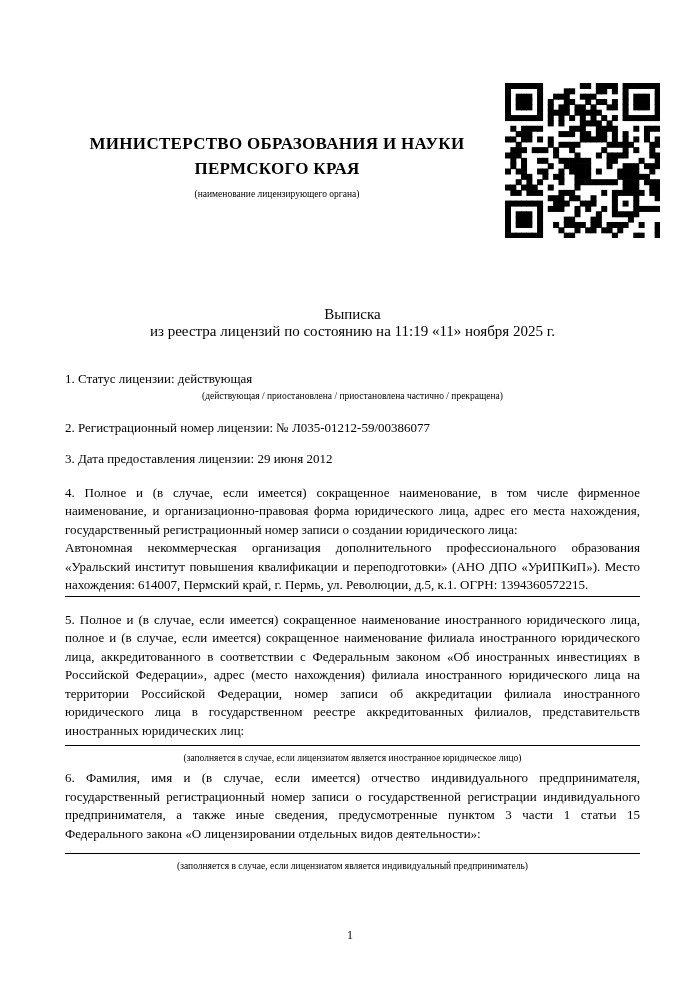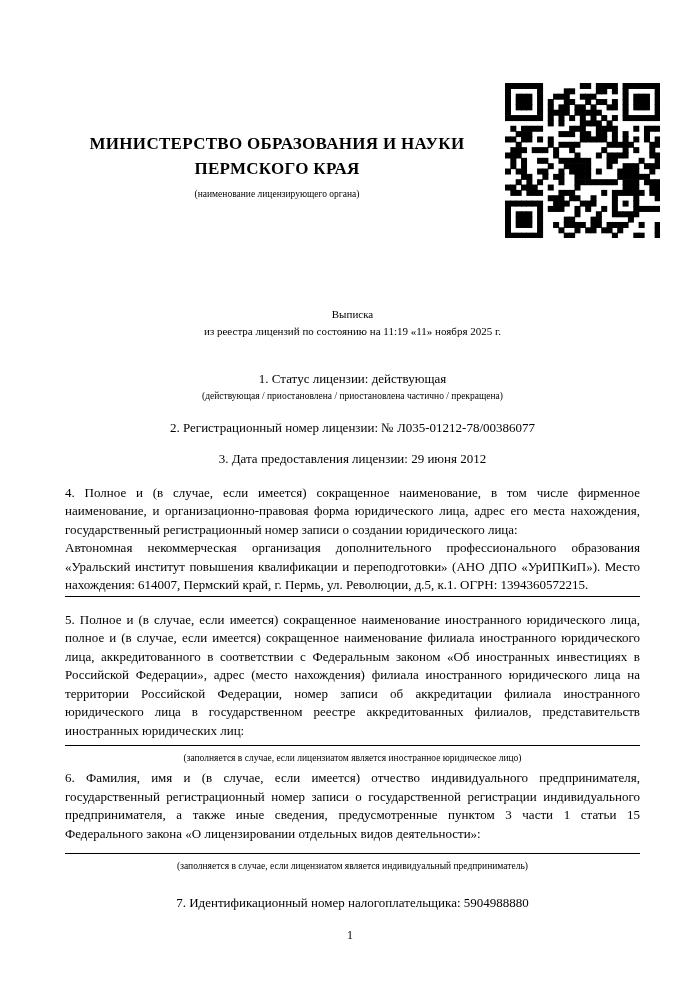"Выписка" .doc-title { font-size: 11px -> 15px }
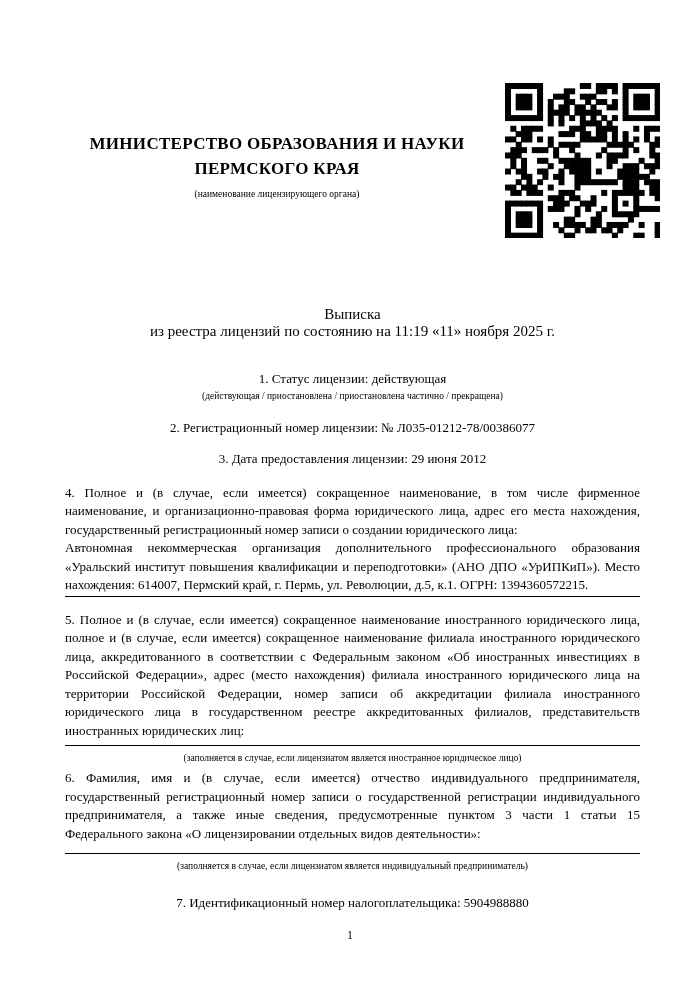"1. Статус лицензии: действующая" .item .line { text-align: center -> left }
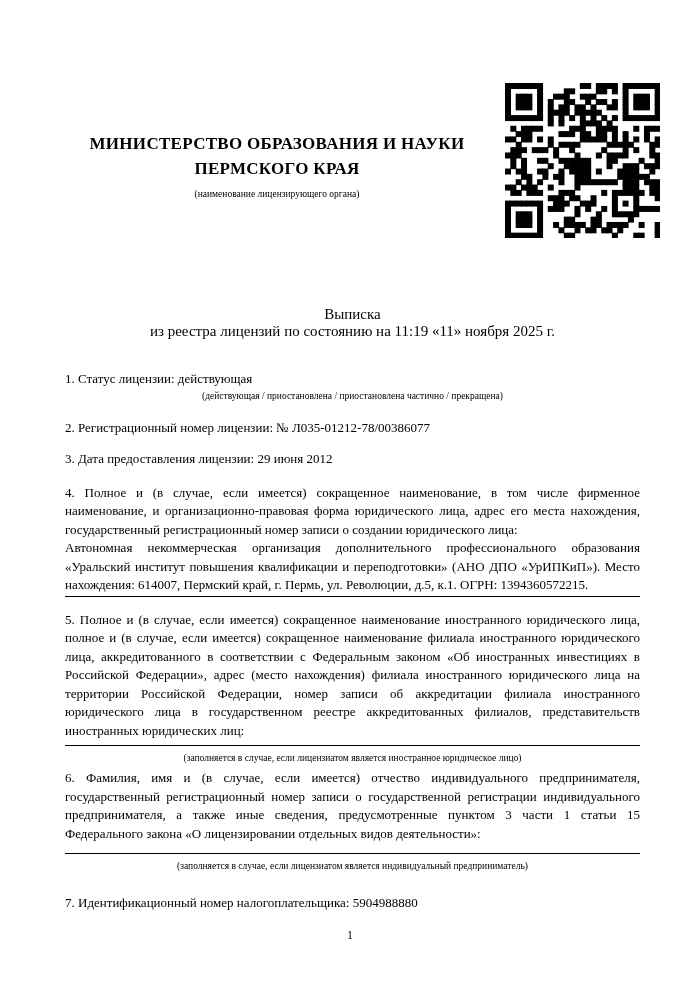"2. Регистрационный номер лицензии: №" p.line { text: Л035-01212-78/00386077 -> Л035-01212-59/00386077 }
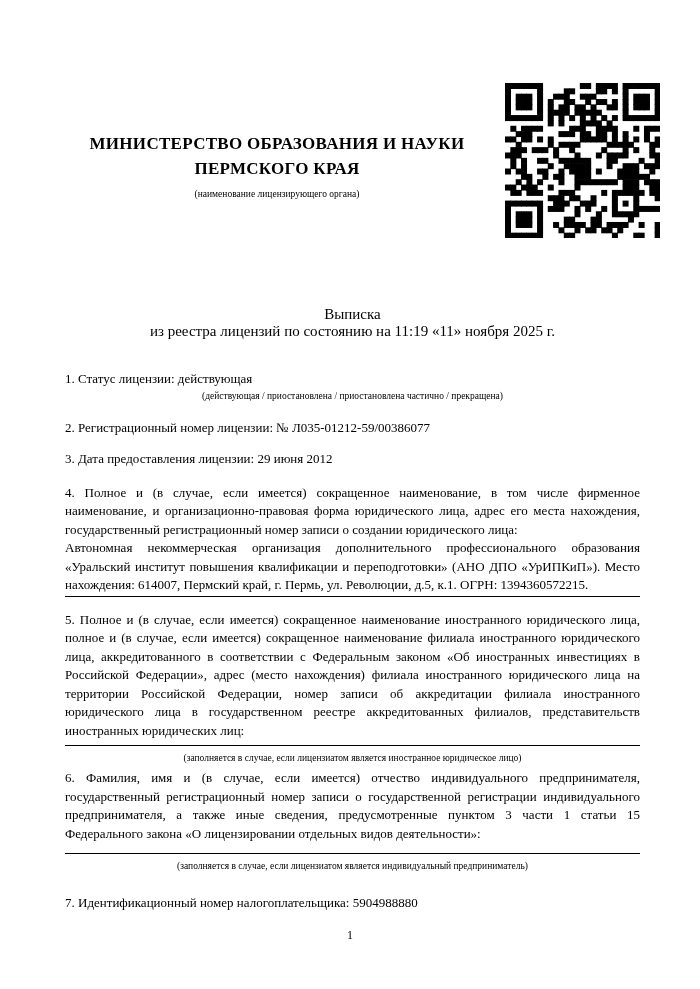"7. Идентификационный номер" section.item { html: <section> <p>7. Идентификационный номер налогоплательщика: 5904988880</p> </section> -> none }
